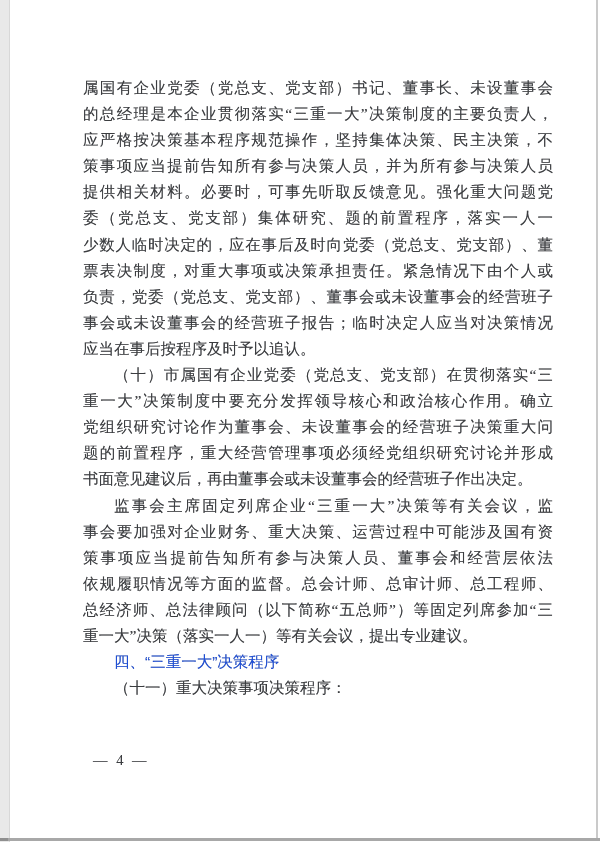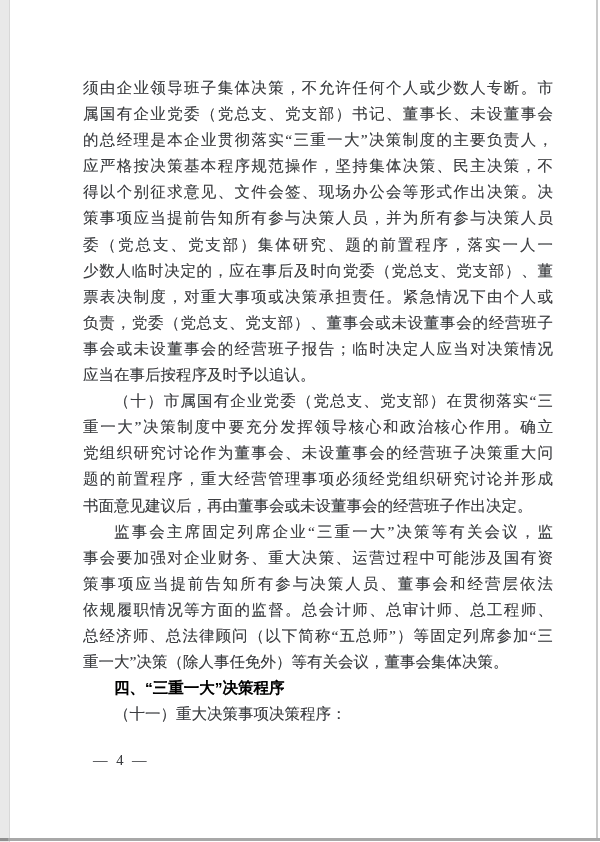"须由企业领导班子集体决策，不允许任何个人或少数人专断。市" div.line { html: <div>须由企业领导班子集体决策，不允许任何个人或少数人专断。市</div> -> none }
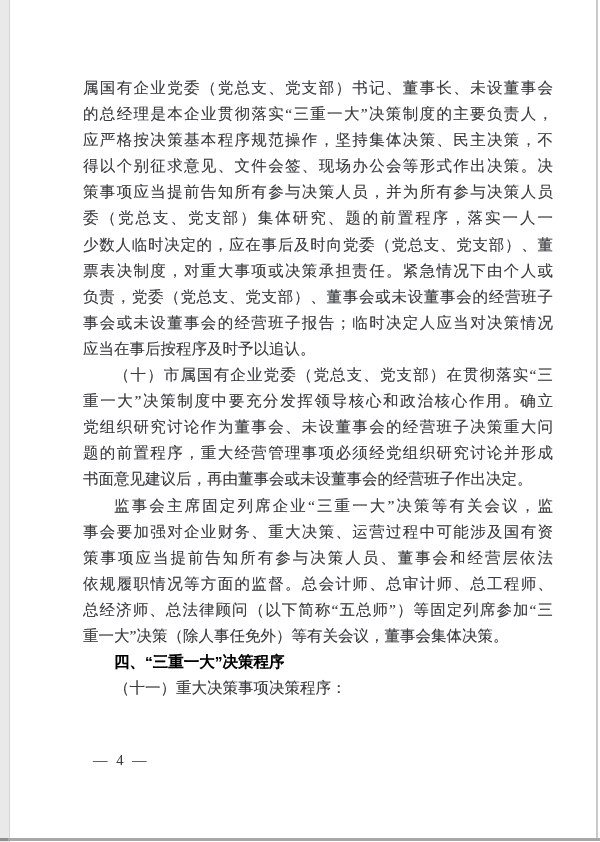"得以个别征求意见、文件会签、现场办公会等形式作出决策。决" div.line { html: <div>得以个别征求意见、文件会签、现场办公会等形式作出决策。决</div> -> none }
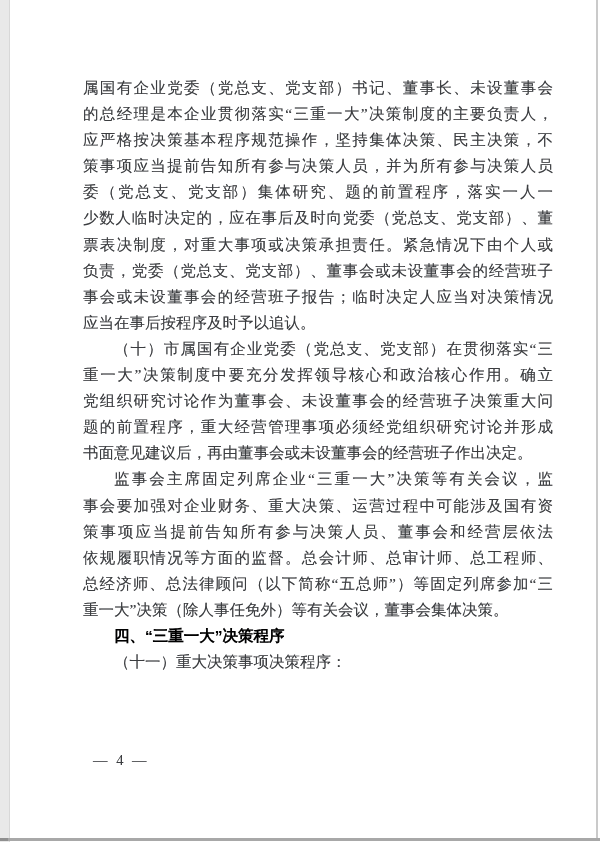"提供相关材料。必要时，可事先听取反馈意见。强化重大问题党" div.line { html: none -> <div>提供相关材料。必要时，可事先听取反馈意见。强化重大问题党</div> }
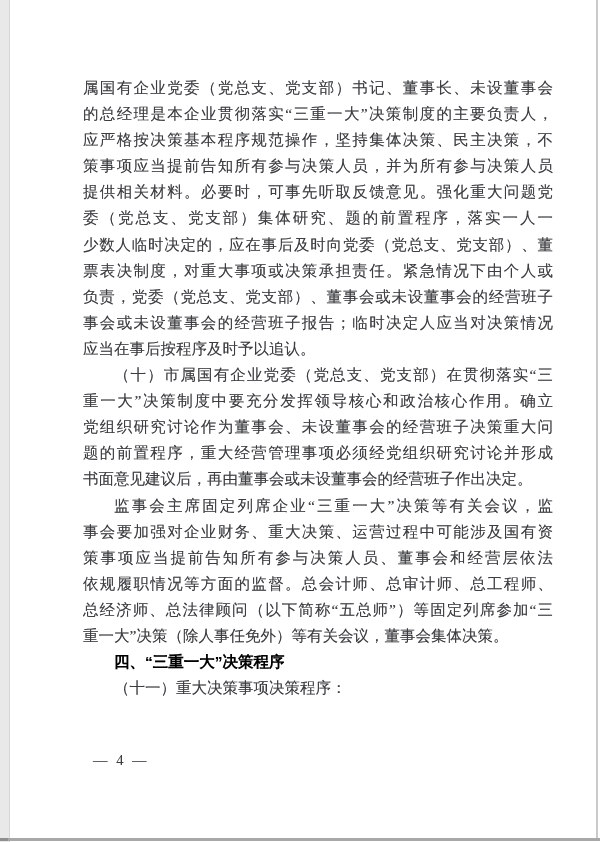"重一大”决策（除人事任免外）等有关会议，董事会集体决策。" div.line { text: 除人事任免外）等有关会议，董事会集体决策 -> 落实一人一）等有关会议，提出专业建议 }
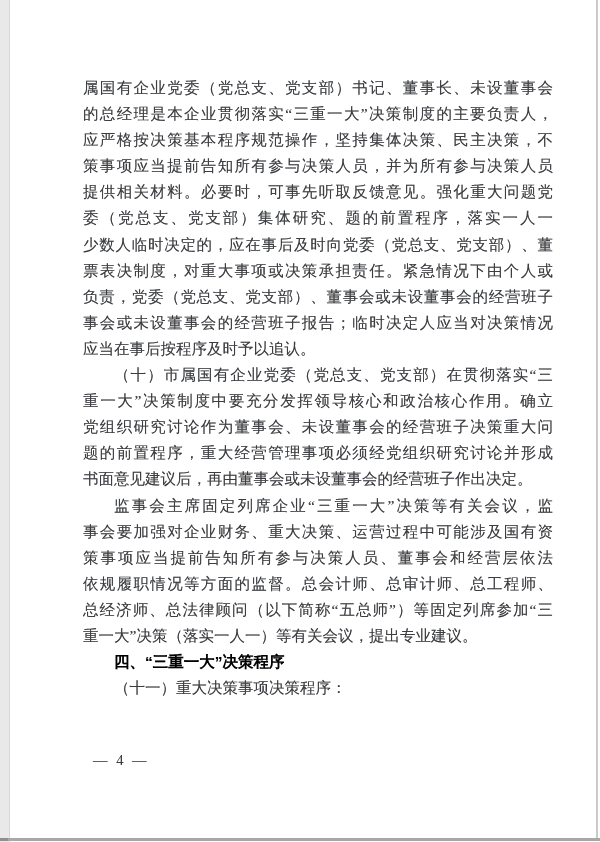"四、“三重一大”决策程序" .line.heading { color: #000000 -> #1d4ed8; font-weight: bold -> normal }
